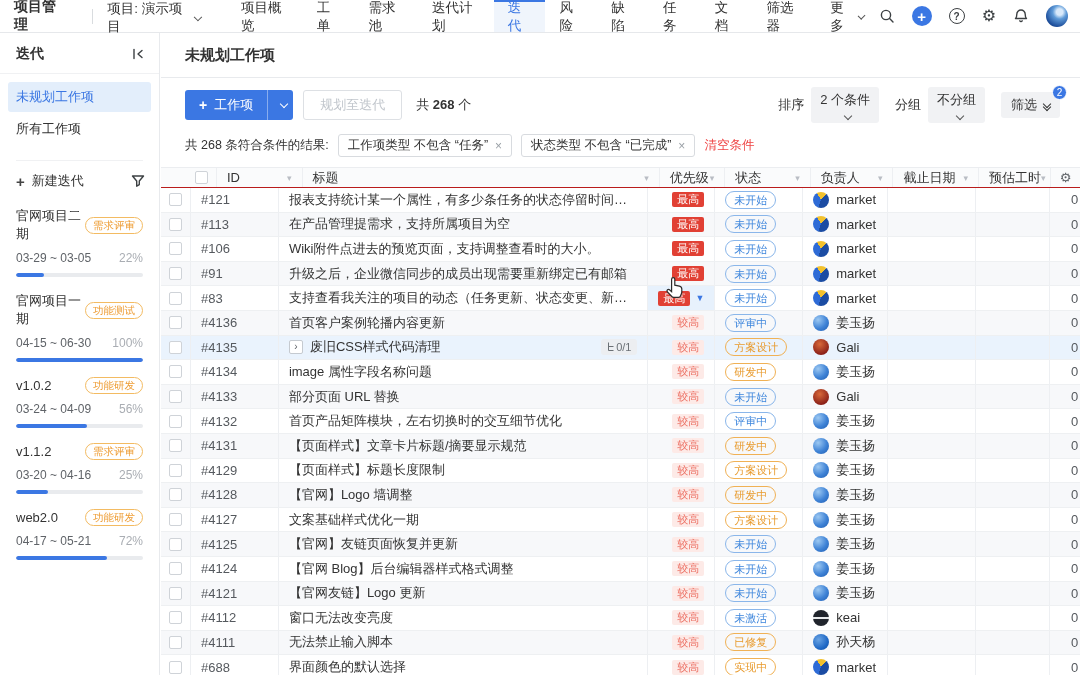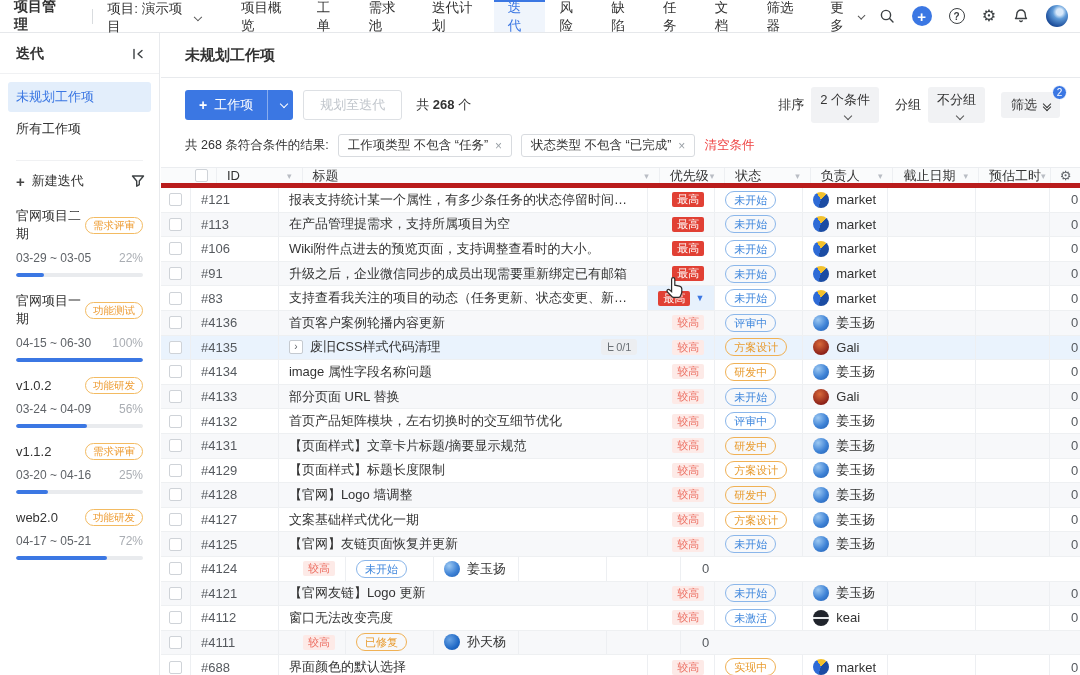"ID" .thead { border-bottom: 5px solid #b91c1c -> 1px solid #b91c1c }
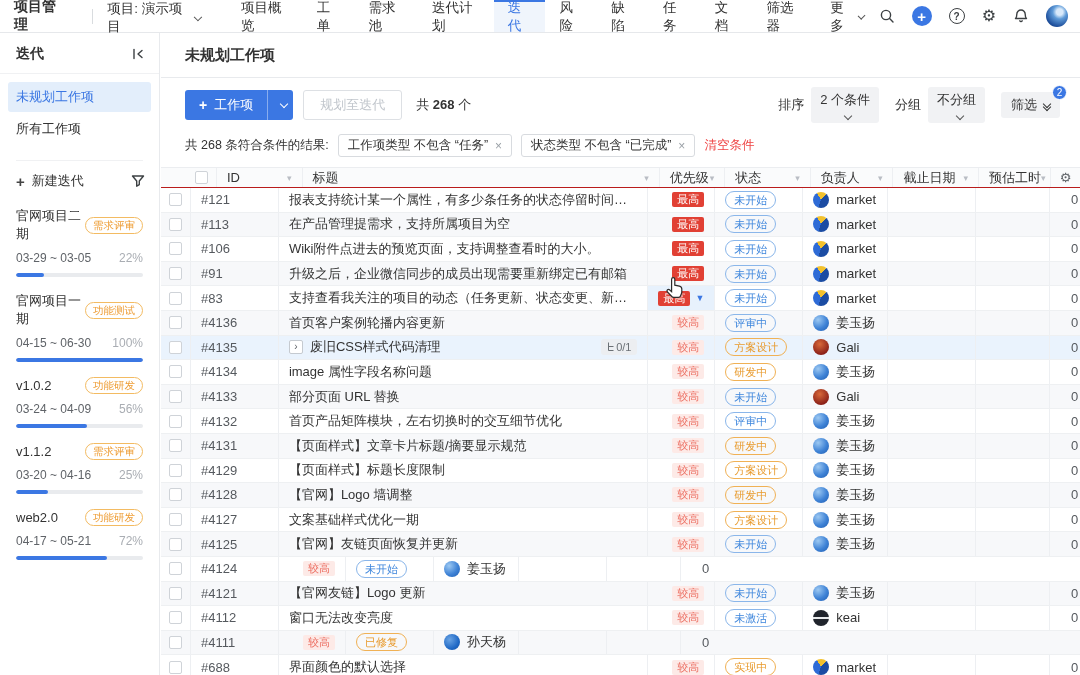"【官网 Blog】后台编辑器样式格式调整" div.td { html: none -> <div> <span>【官网 Blog】后台编辑器样式格式调整</span> </div> }
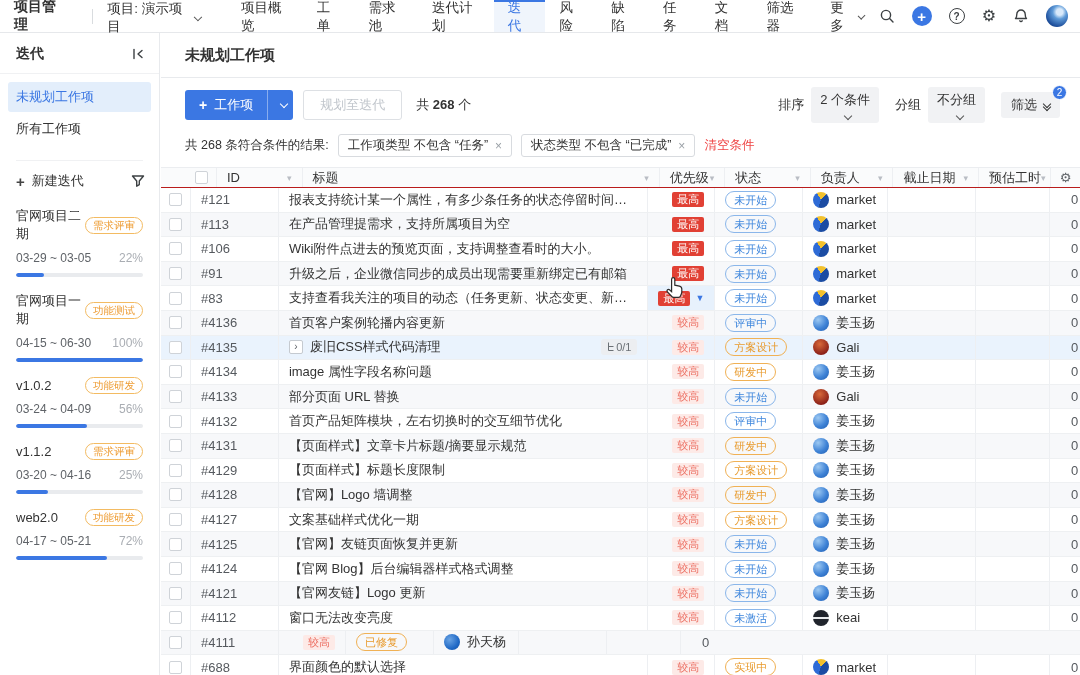"无法禁止输入脚本" div.td { html: none -> <div> <span>无法禁止输入脚本</span> </div> }
